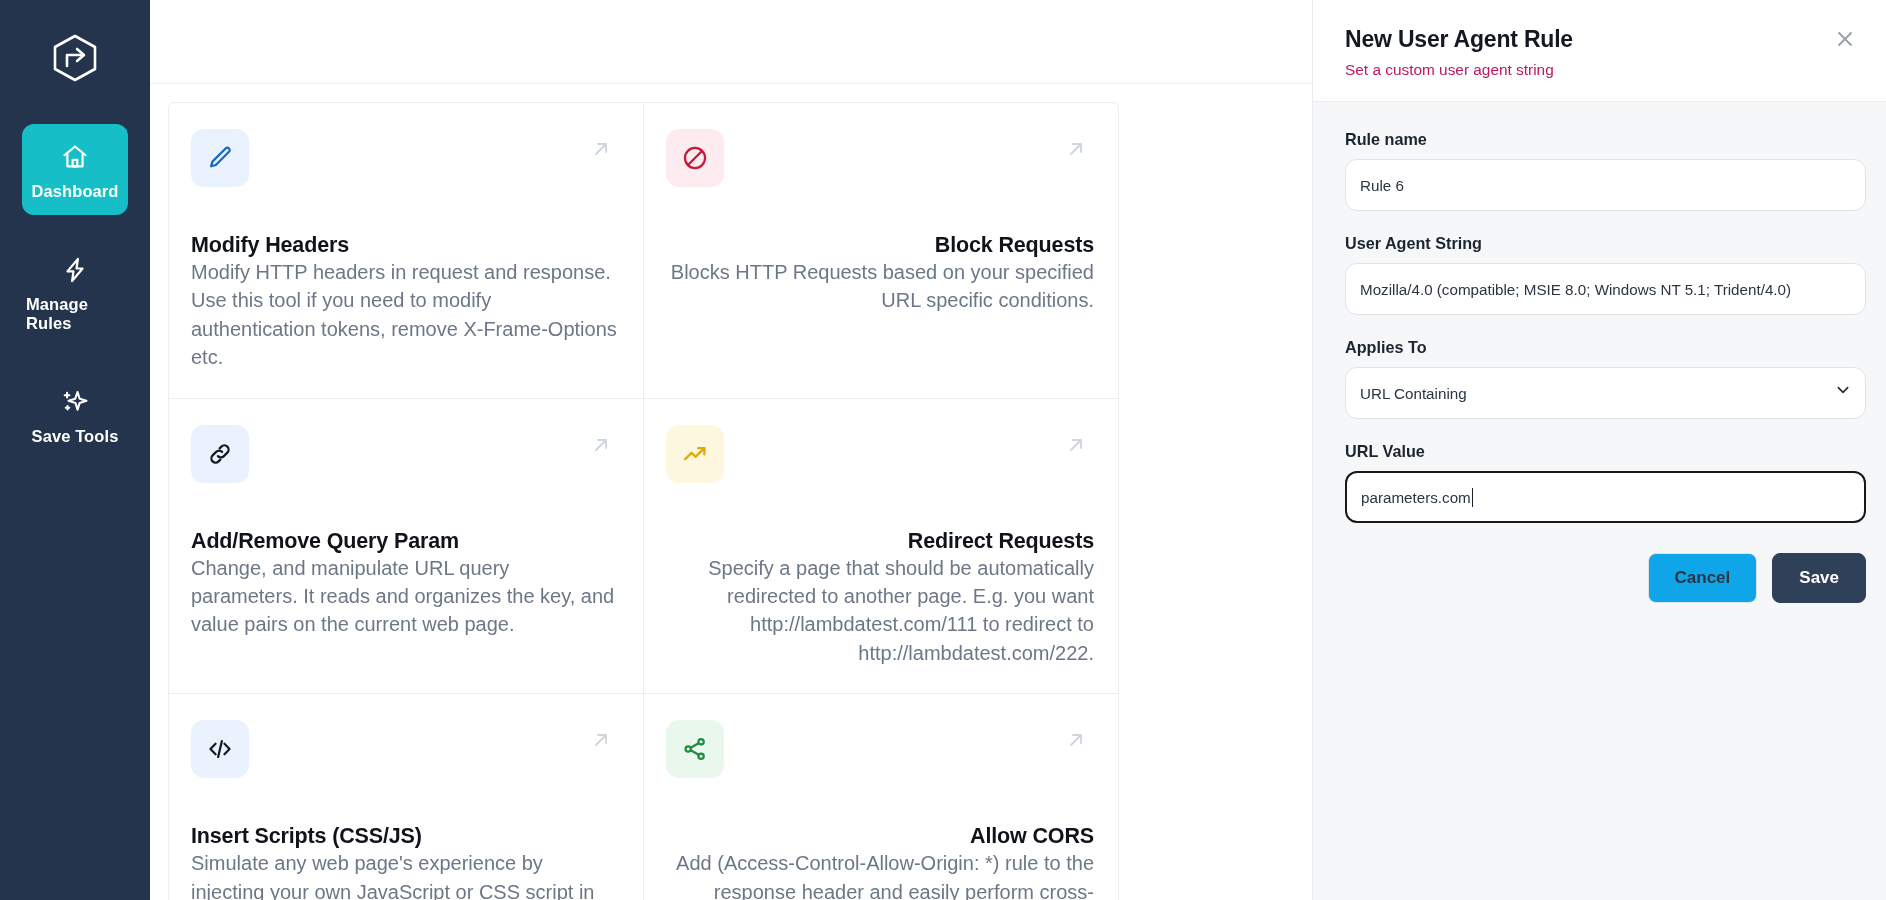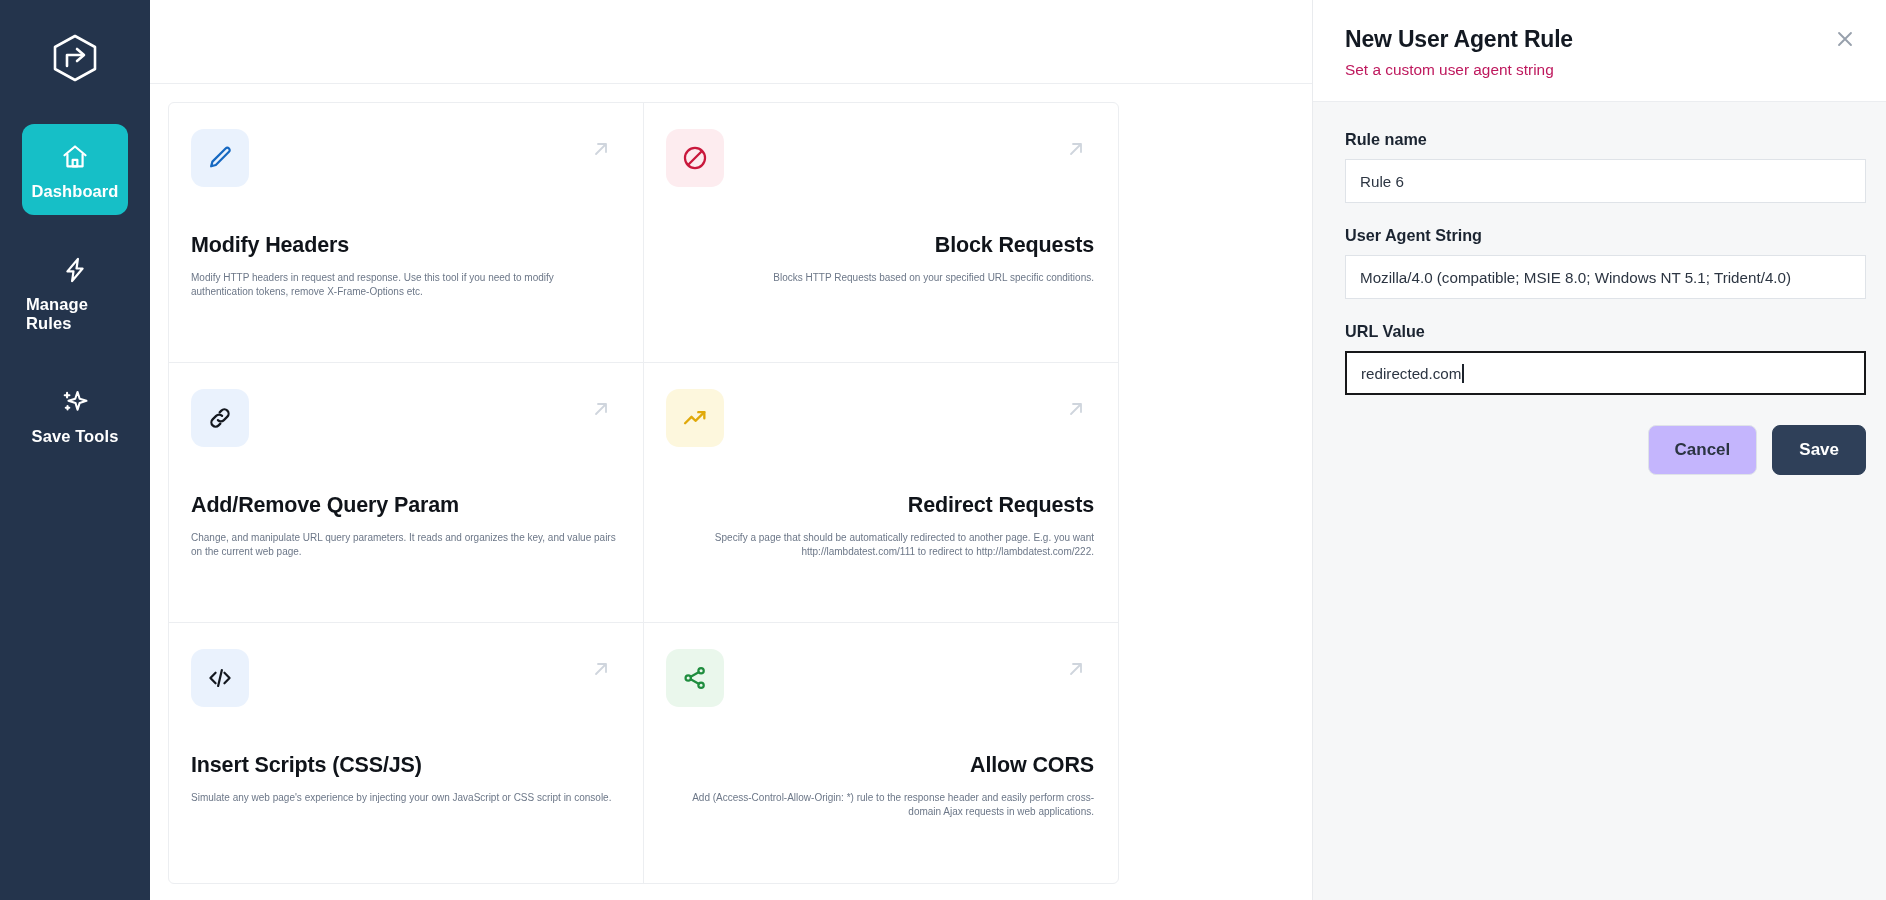"Rule 6" .field-input { border-radius: 0 -> 12px; height: 44px -> 52px }
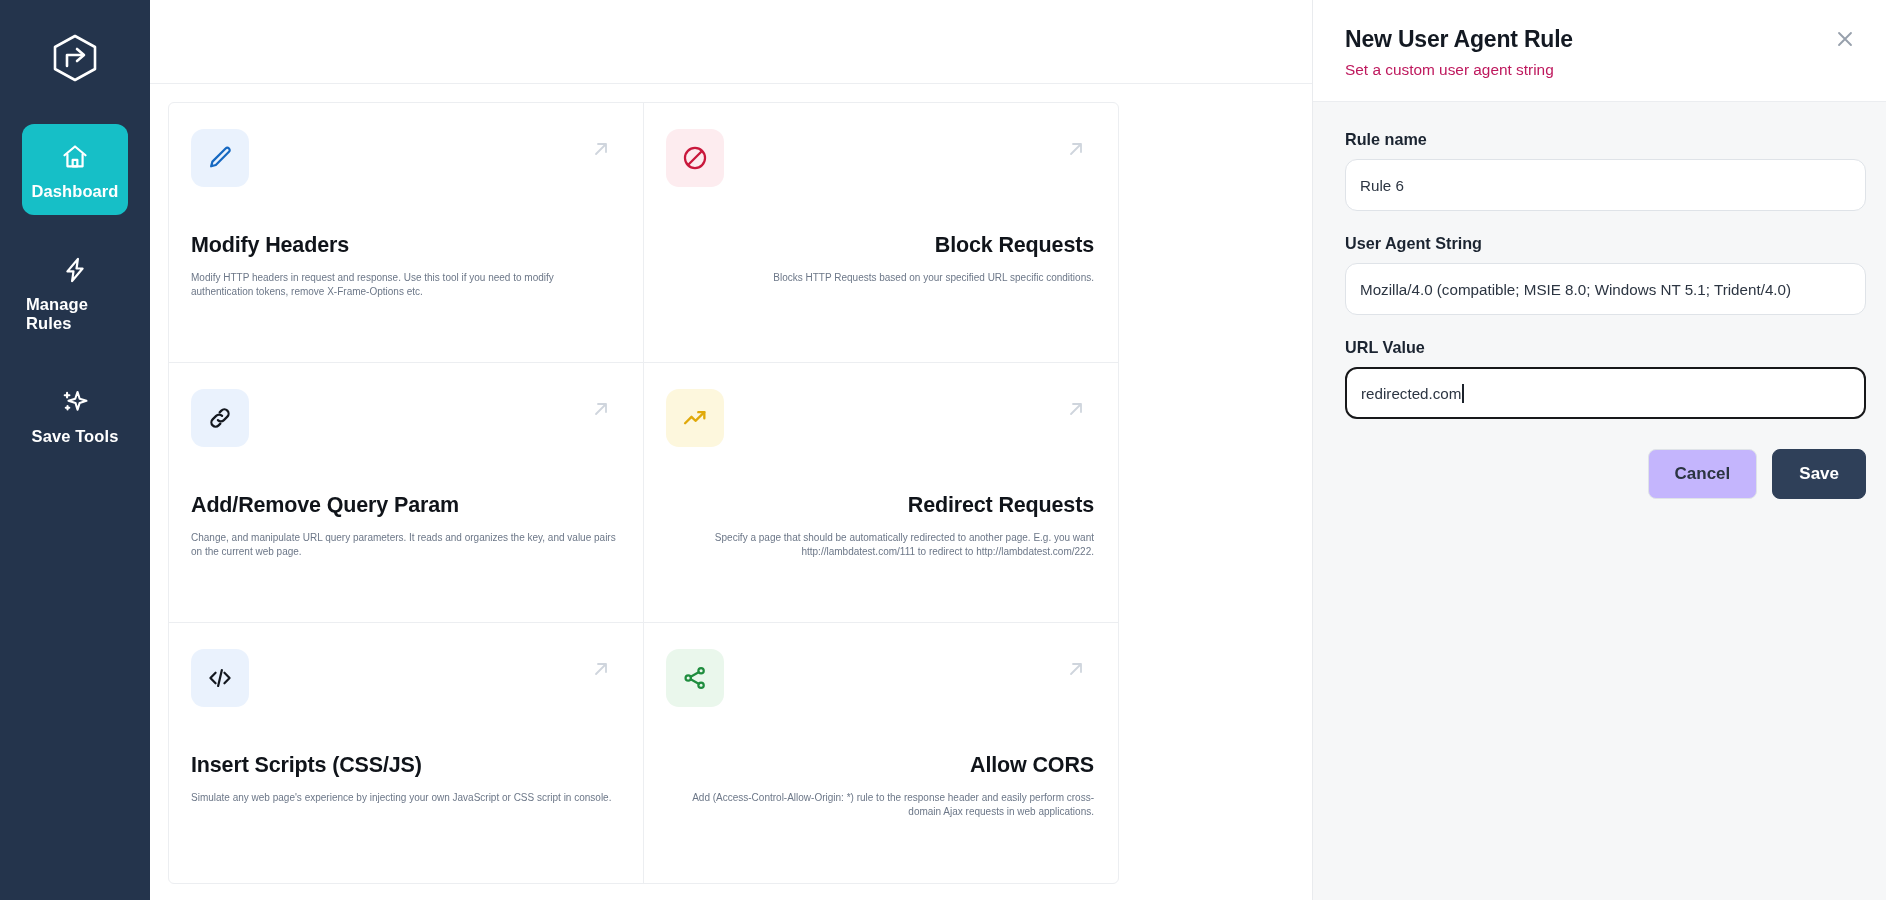"Modify HTTP headers in request" .card-desc { font-size: 10px -> 20px; margin-top: 13px -> none }
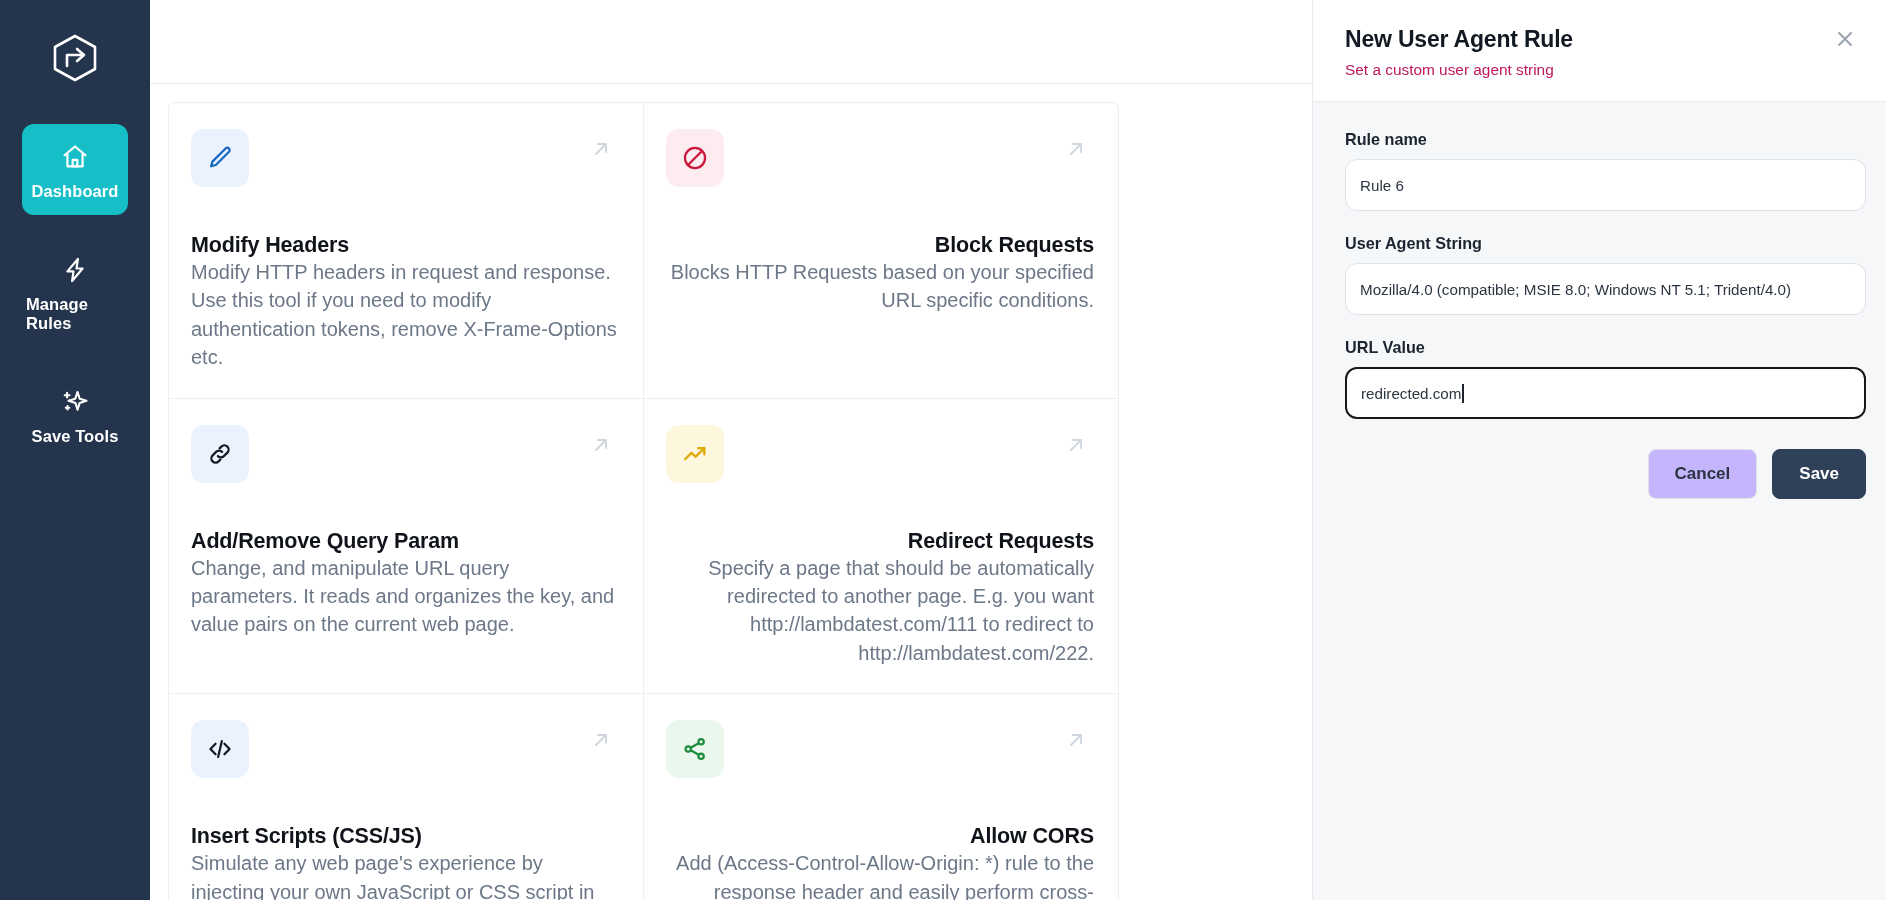"Applies To" div.field { html: none -> <div> <div>Applies To</div> <div> <div>URL Containing</div> <span> <svg> <path></path> </svg> </span> </div> </div> }
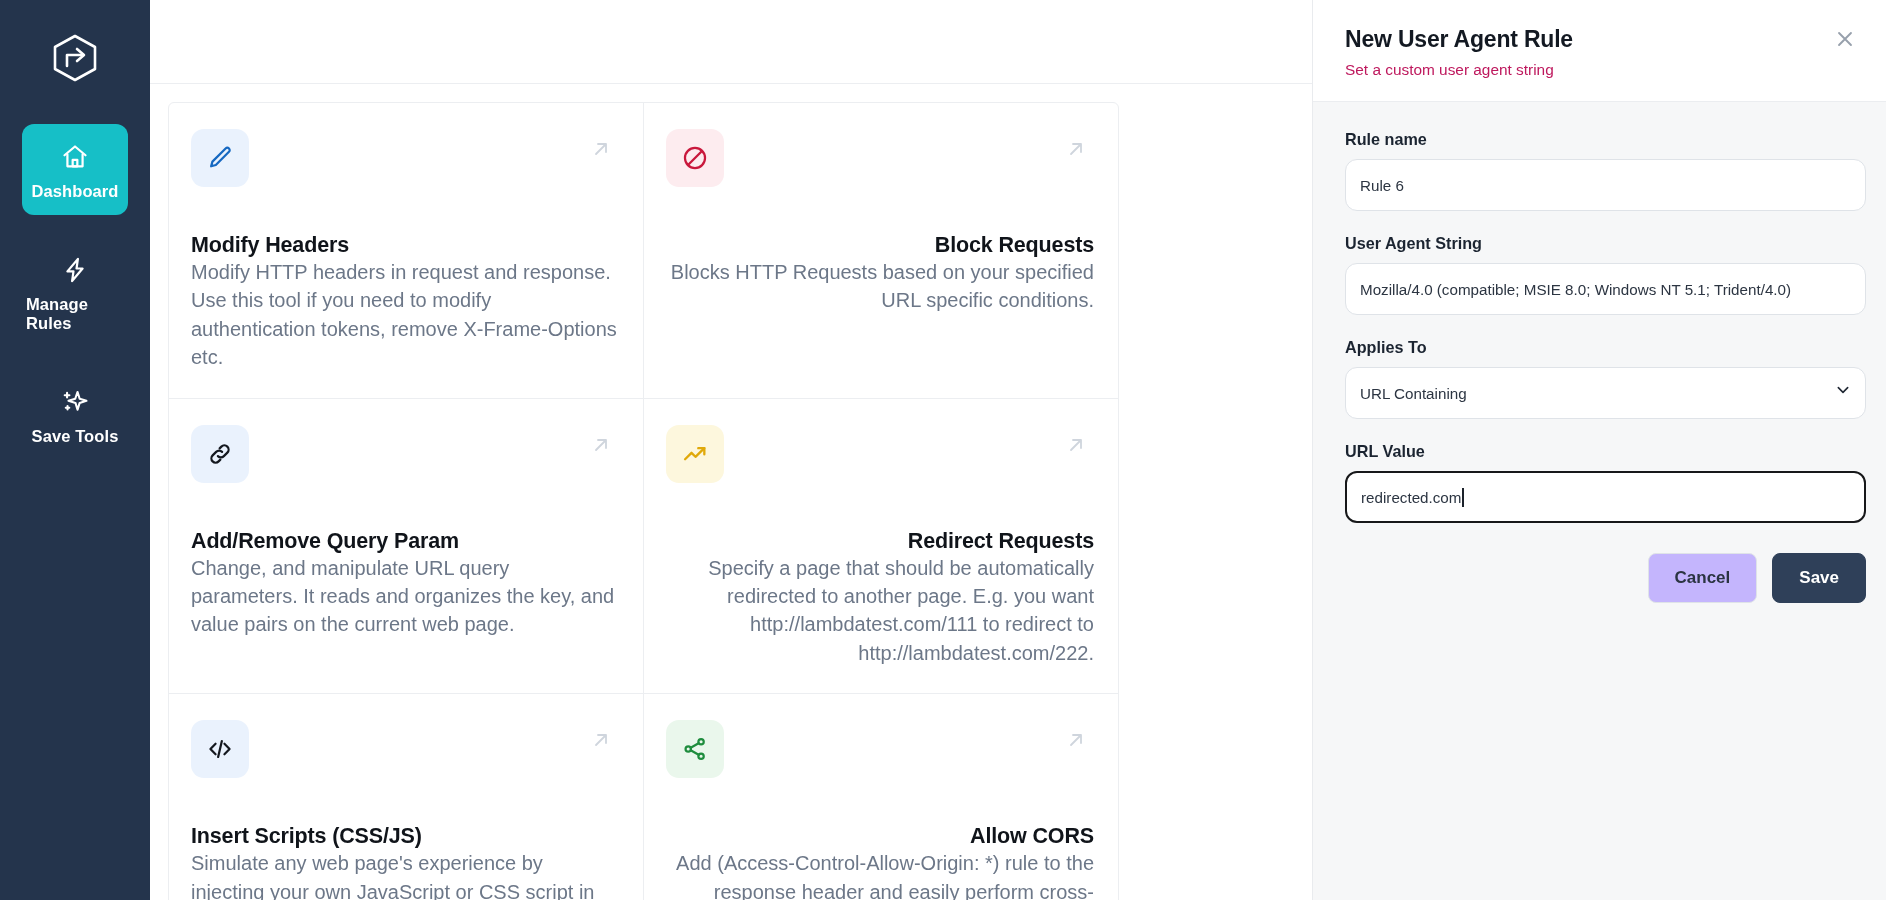"redirected.com" span { text: redirected.com -> parameters.com }
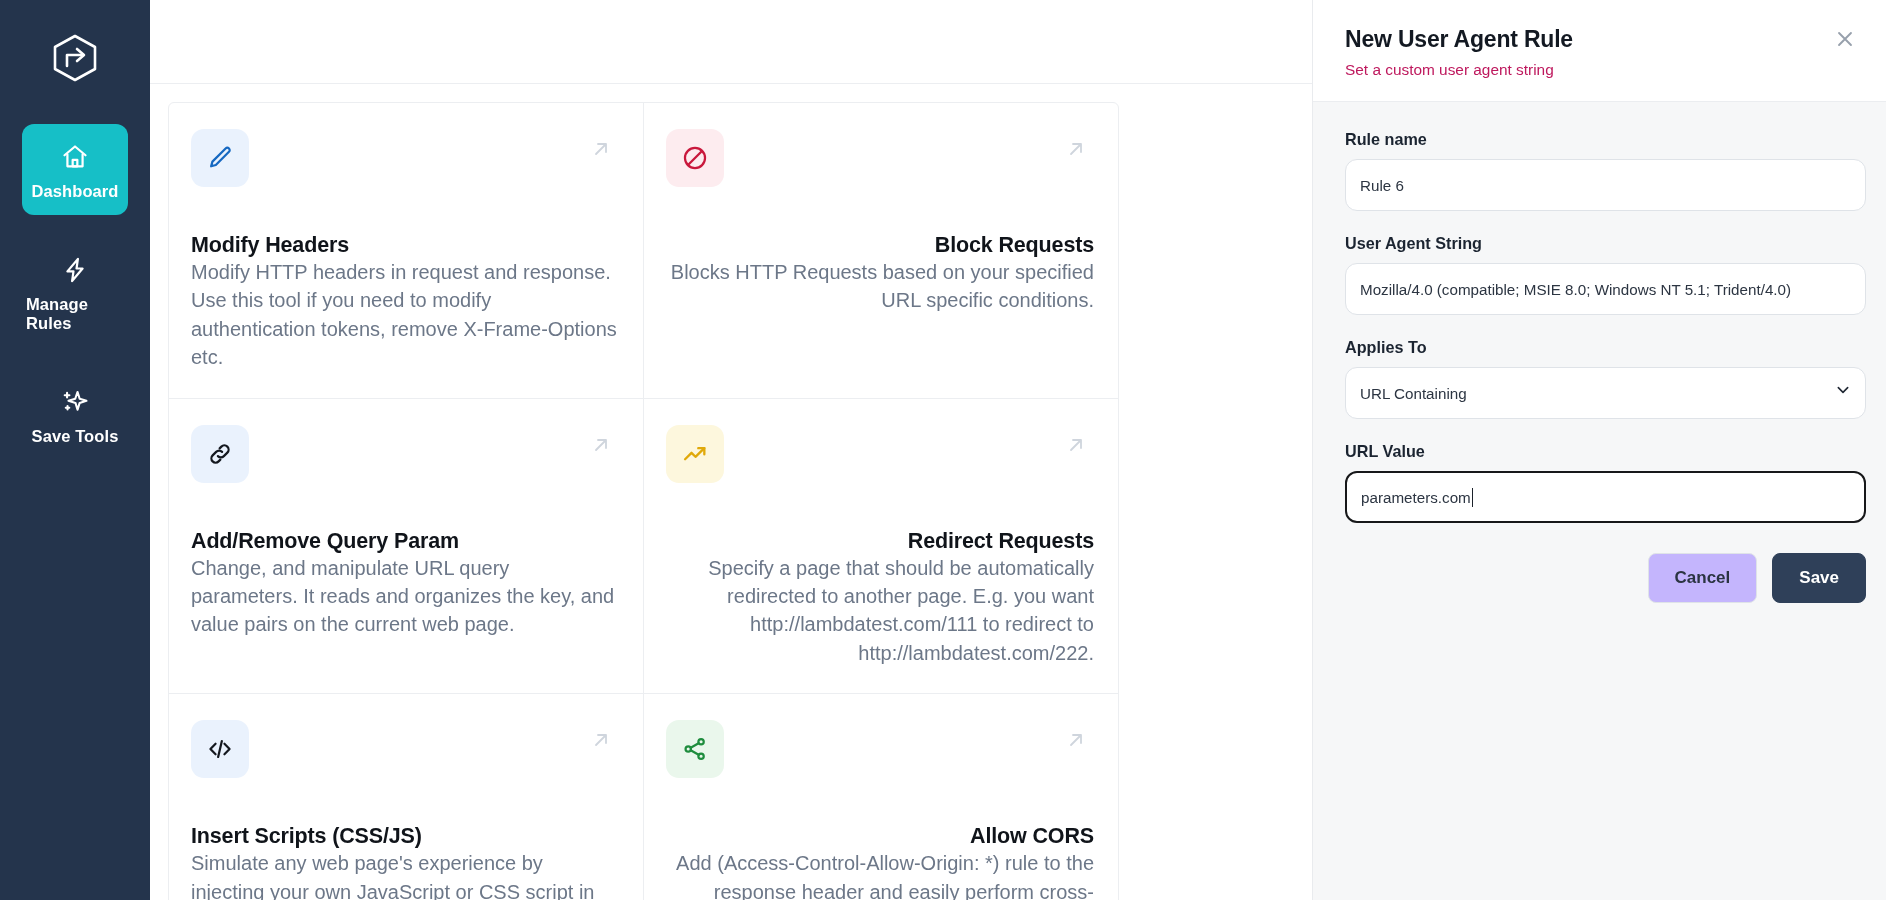"Cancel" .btn-cancel { background: #c4b5fd -> #0ea5e9 }
